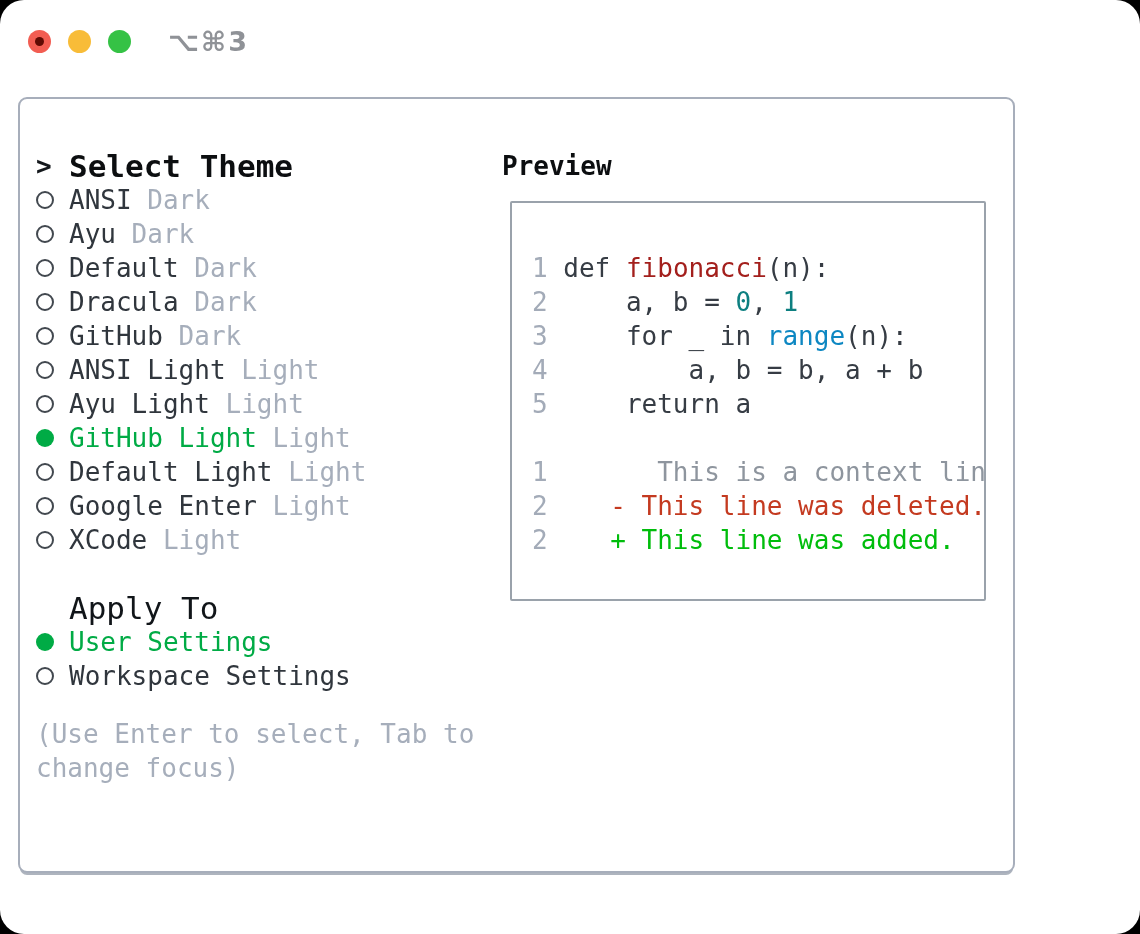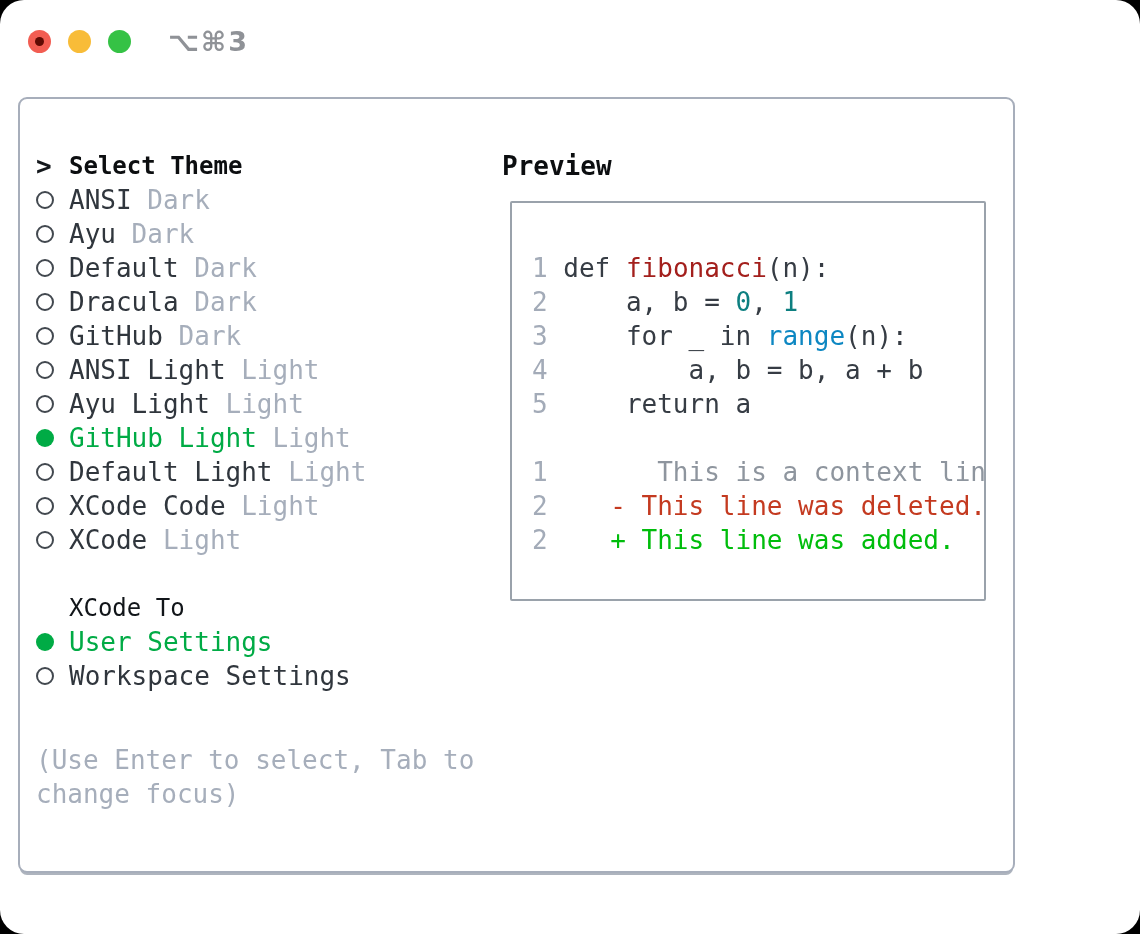"Select Theme" .hdr { font-size: 24px -> 31px }
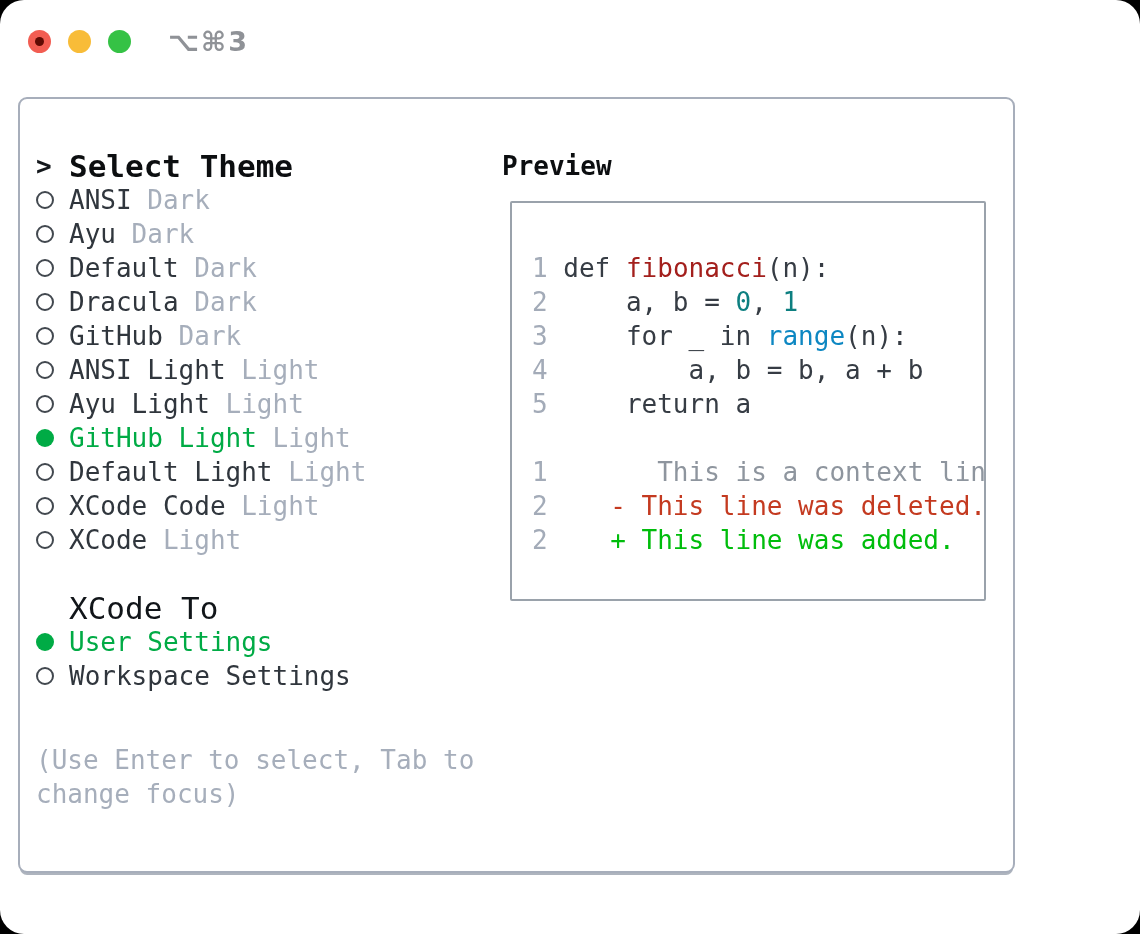"XCode Code" span.t-name { text: XCode Code -> Google Enter }
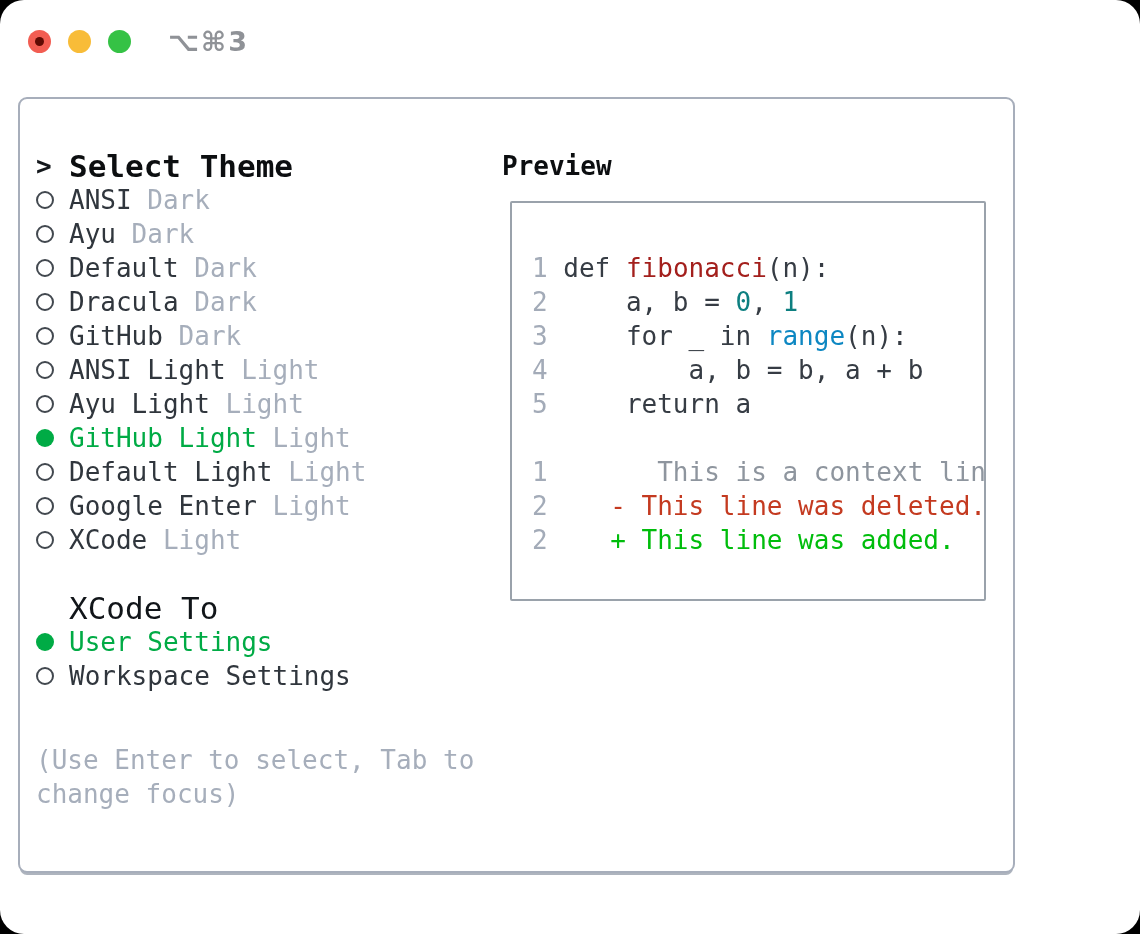"XCode To" span.hdr { text: XCode -> Apply }
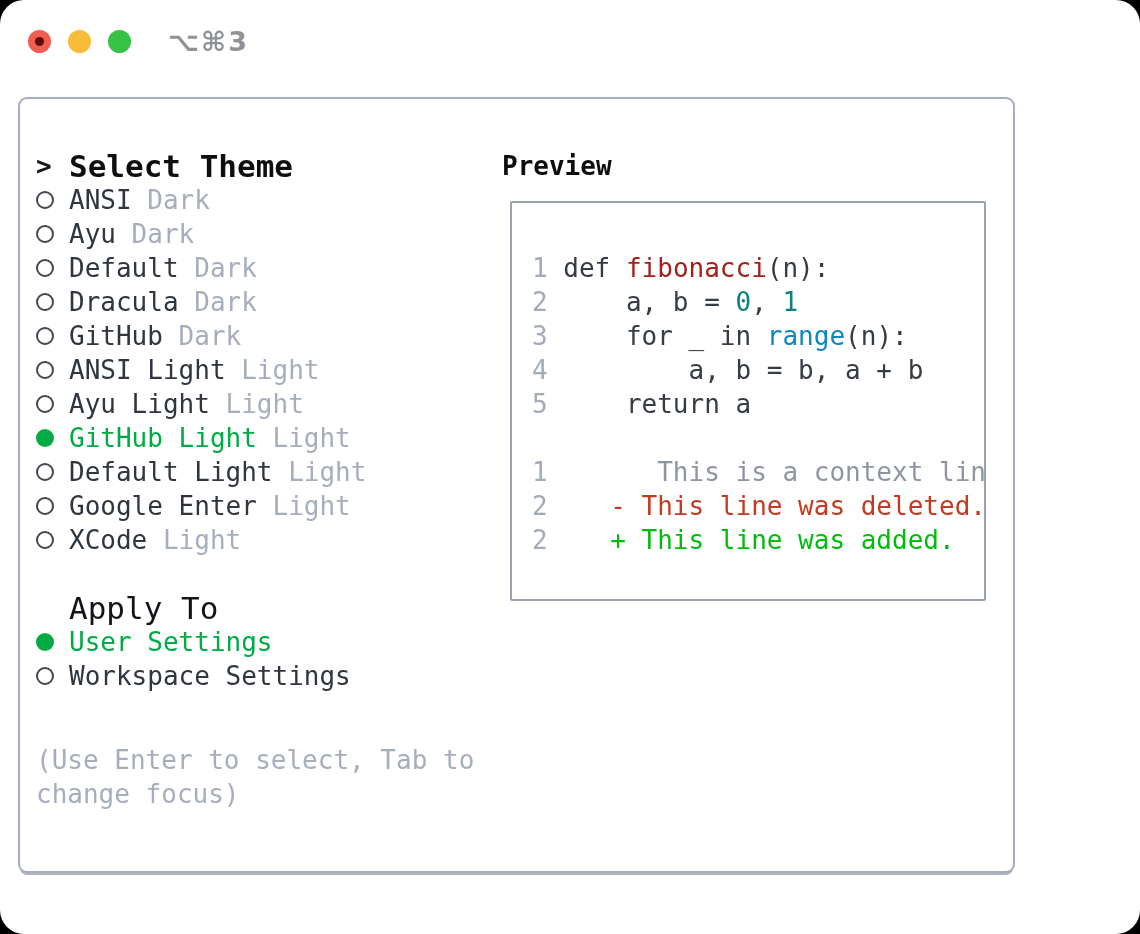"(Use Enter to select, Tab" .hint { margin-top: 50px -> 24px }
